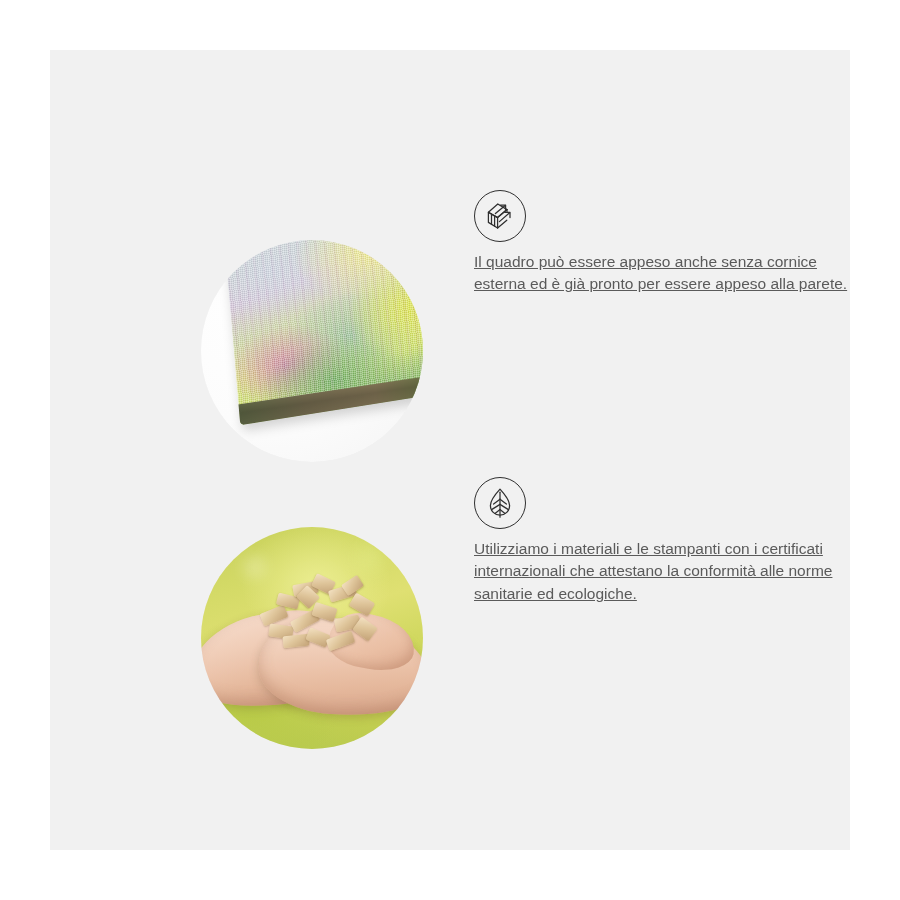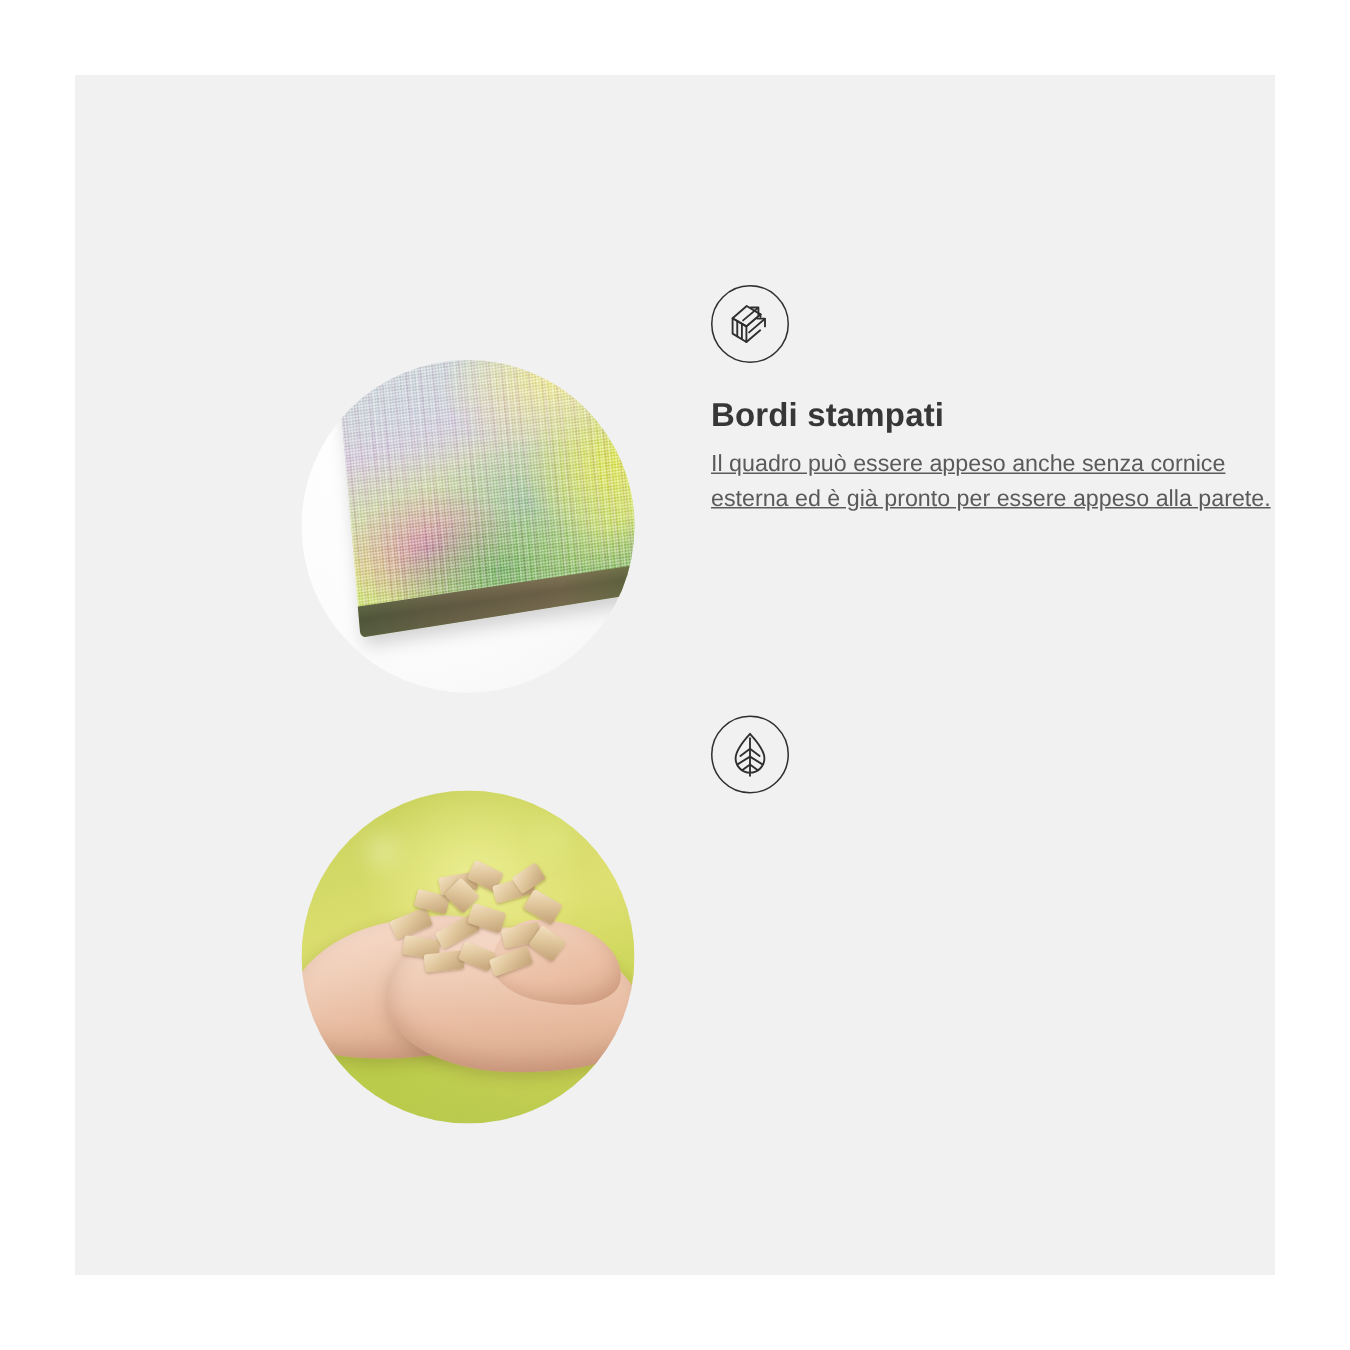"Bordi stampati" h2.feature-title { html: <h2>Bordi stampati</h2> -> none }
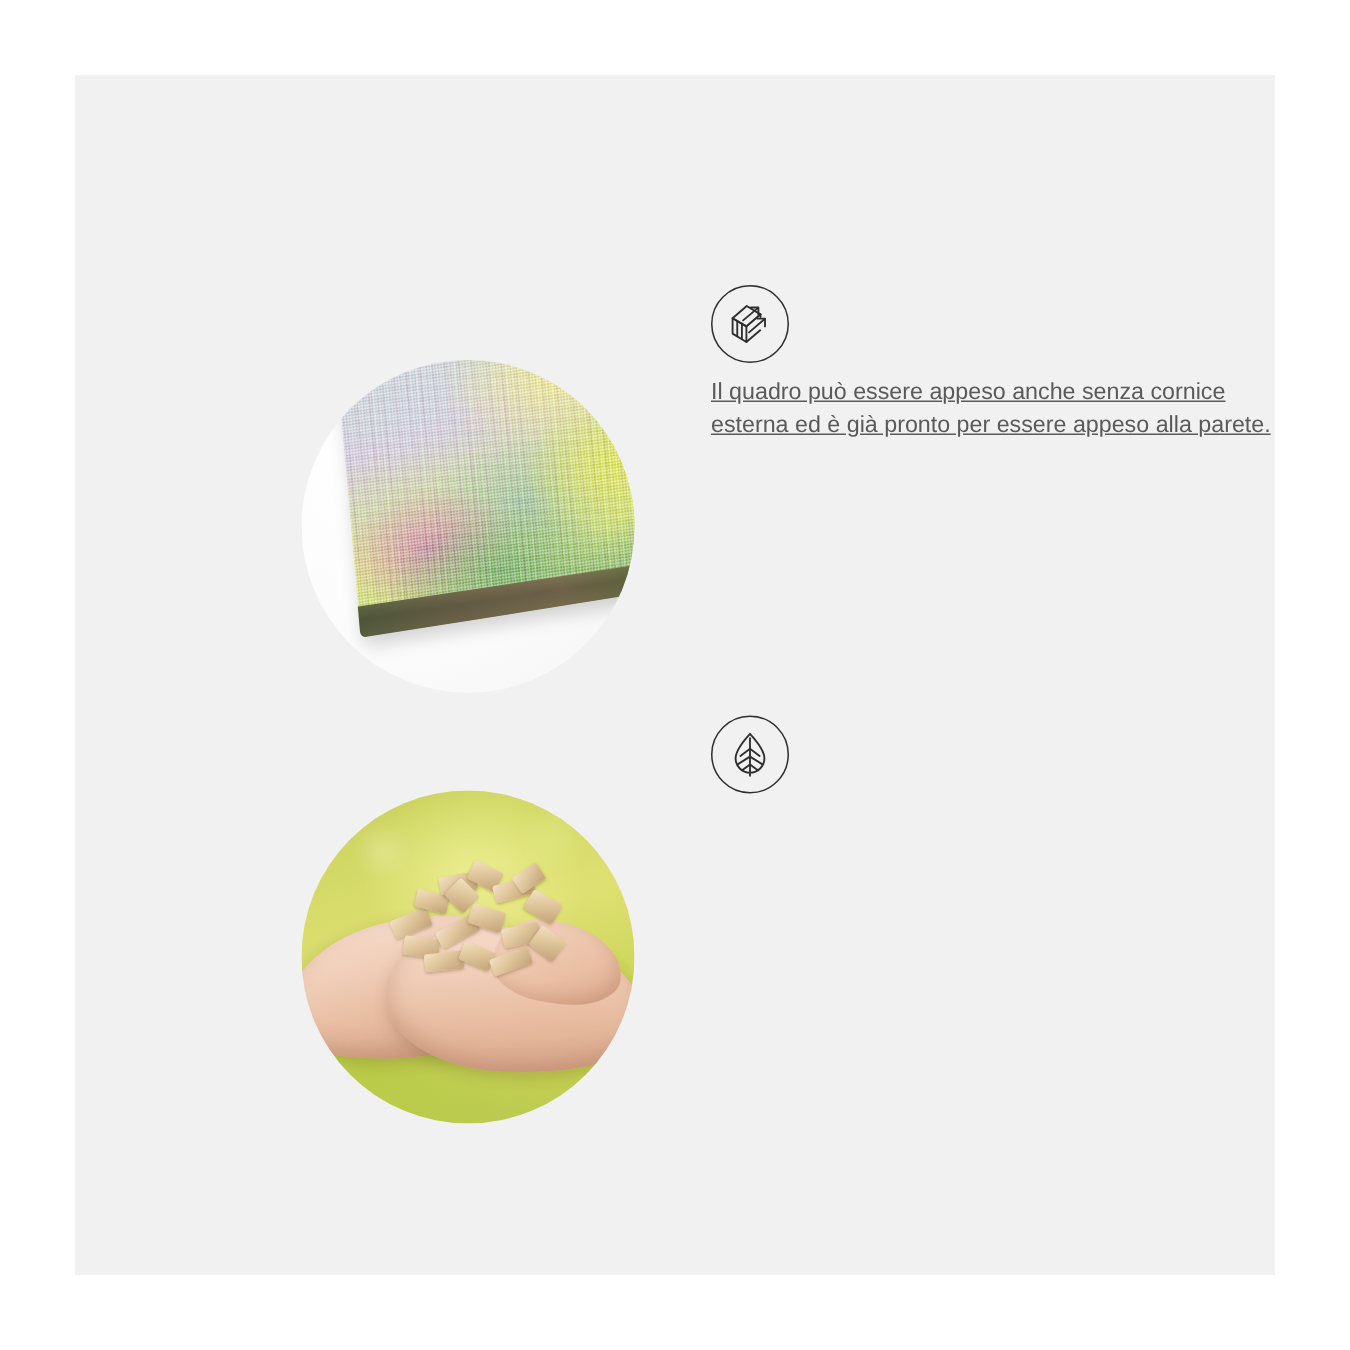"Utilizziamo i materiali e le" p.feature-desc { html: none -> <p>Utilizziamo i materiali e le stampanti con i certificati internazionali che attestano la conformità alle norme sanitarie ed ecologiche.</p> }
